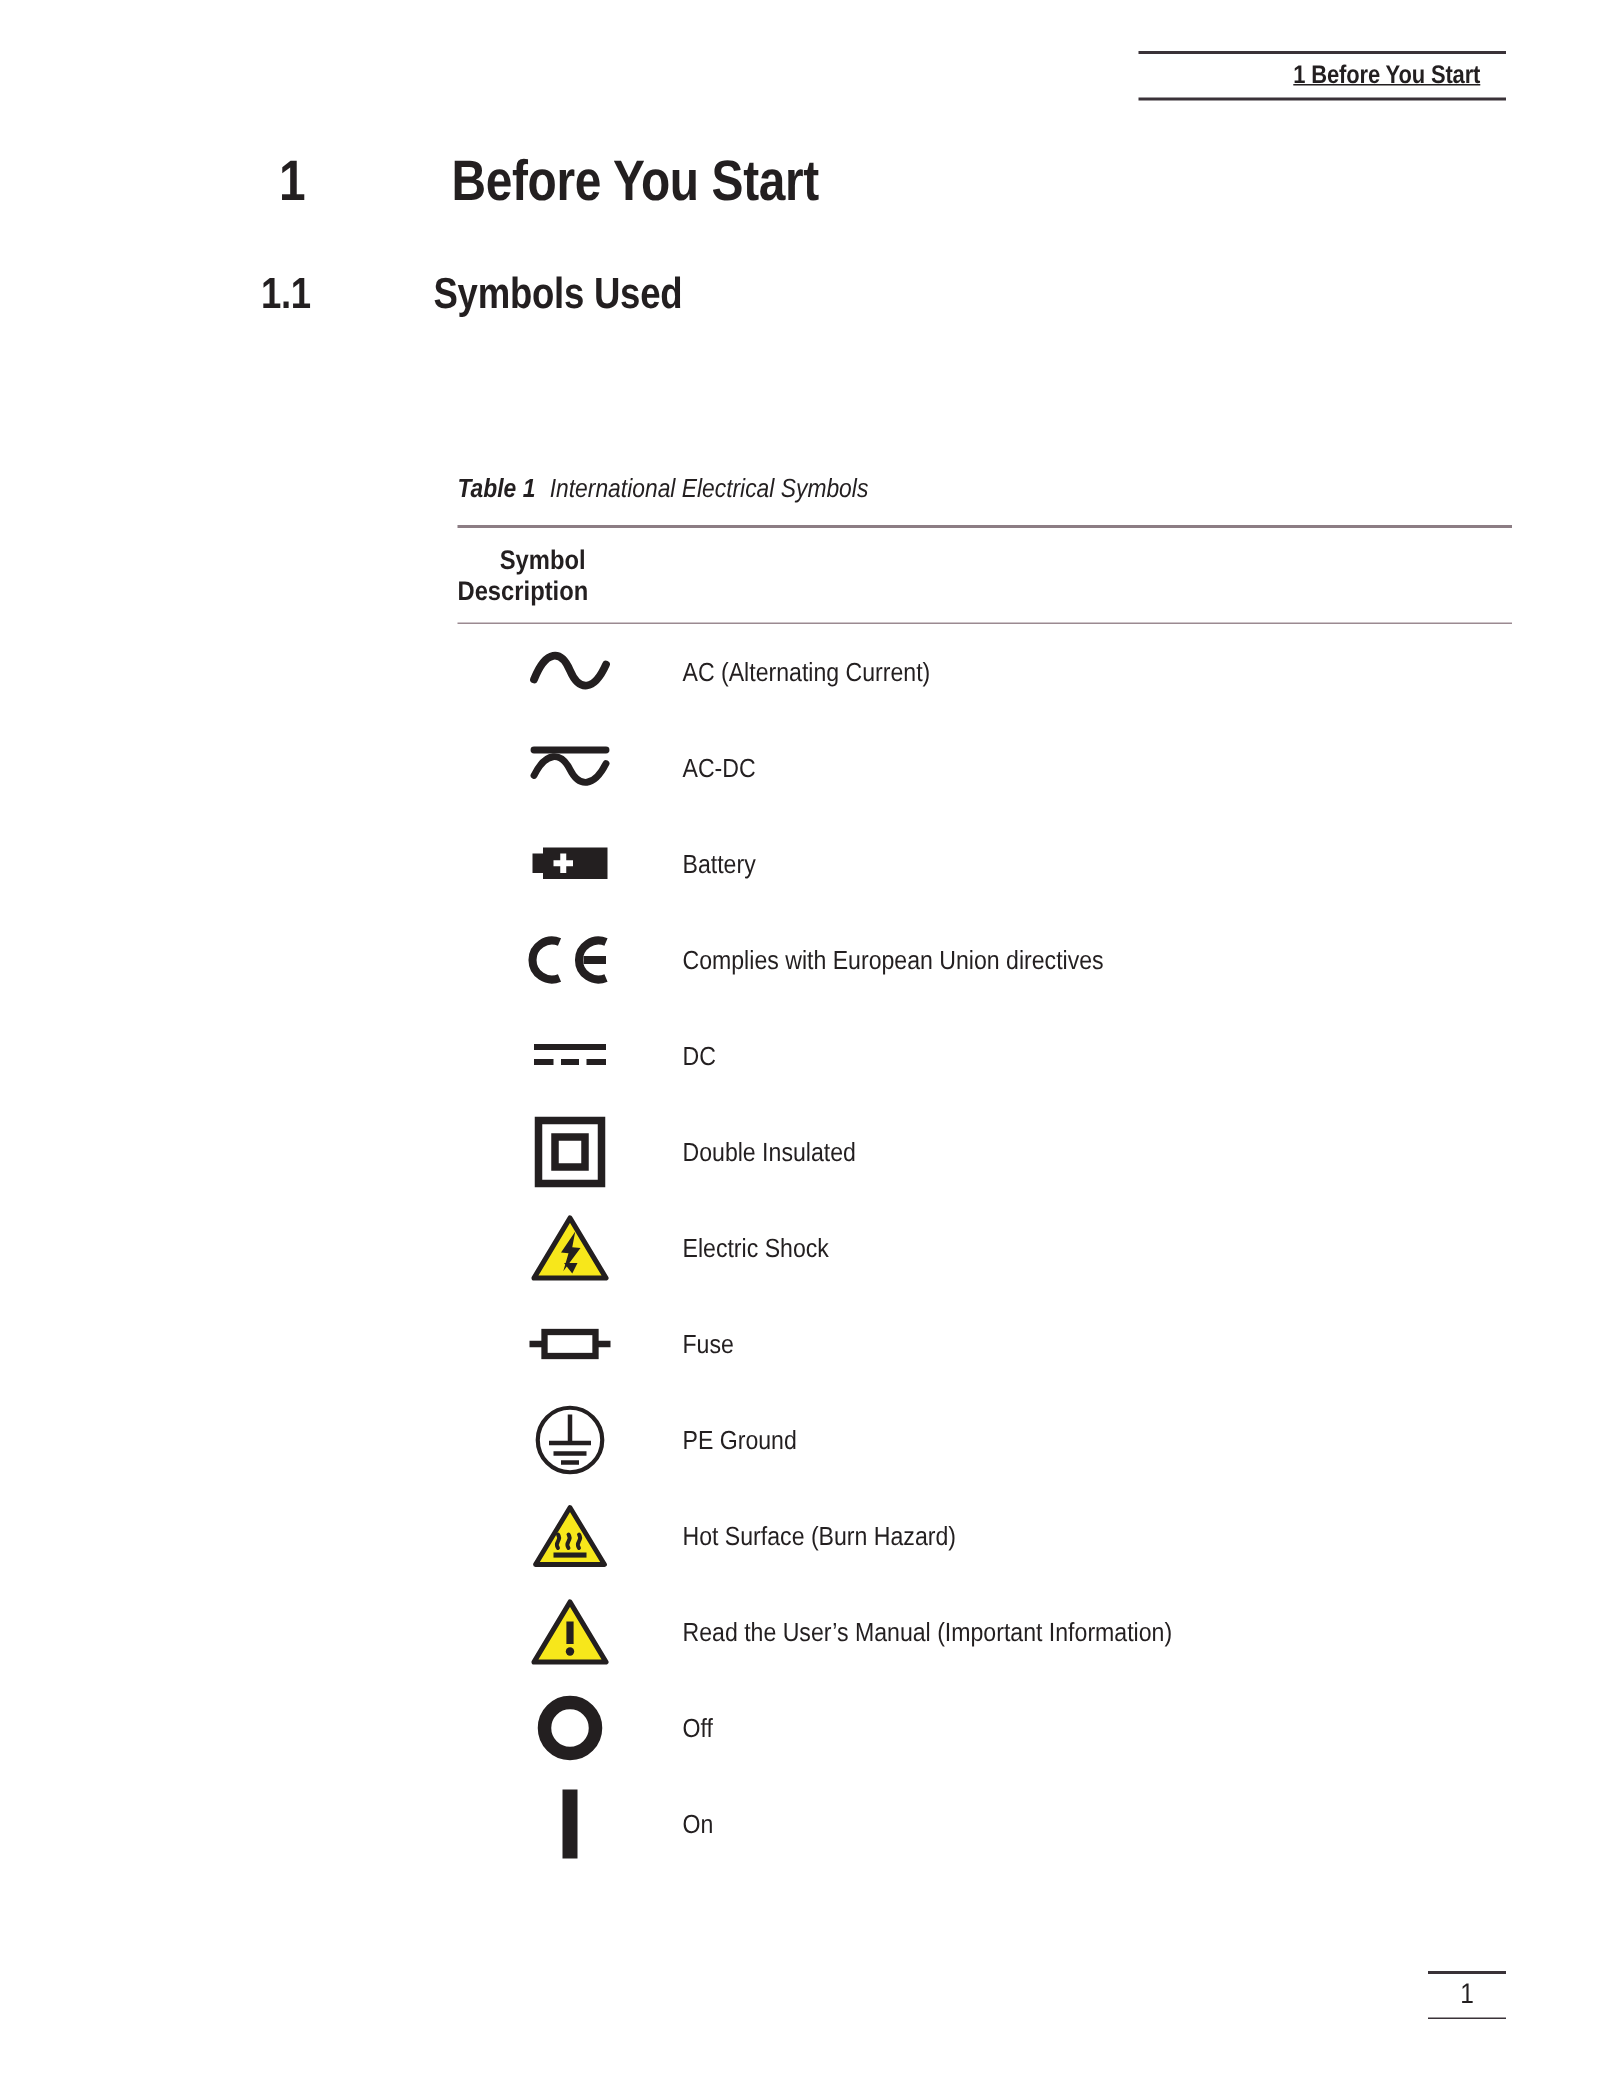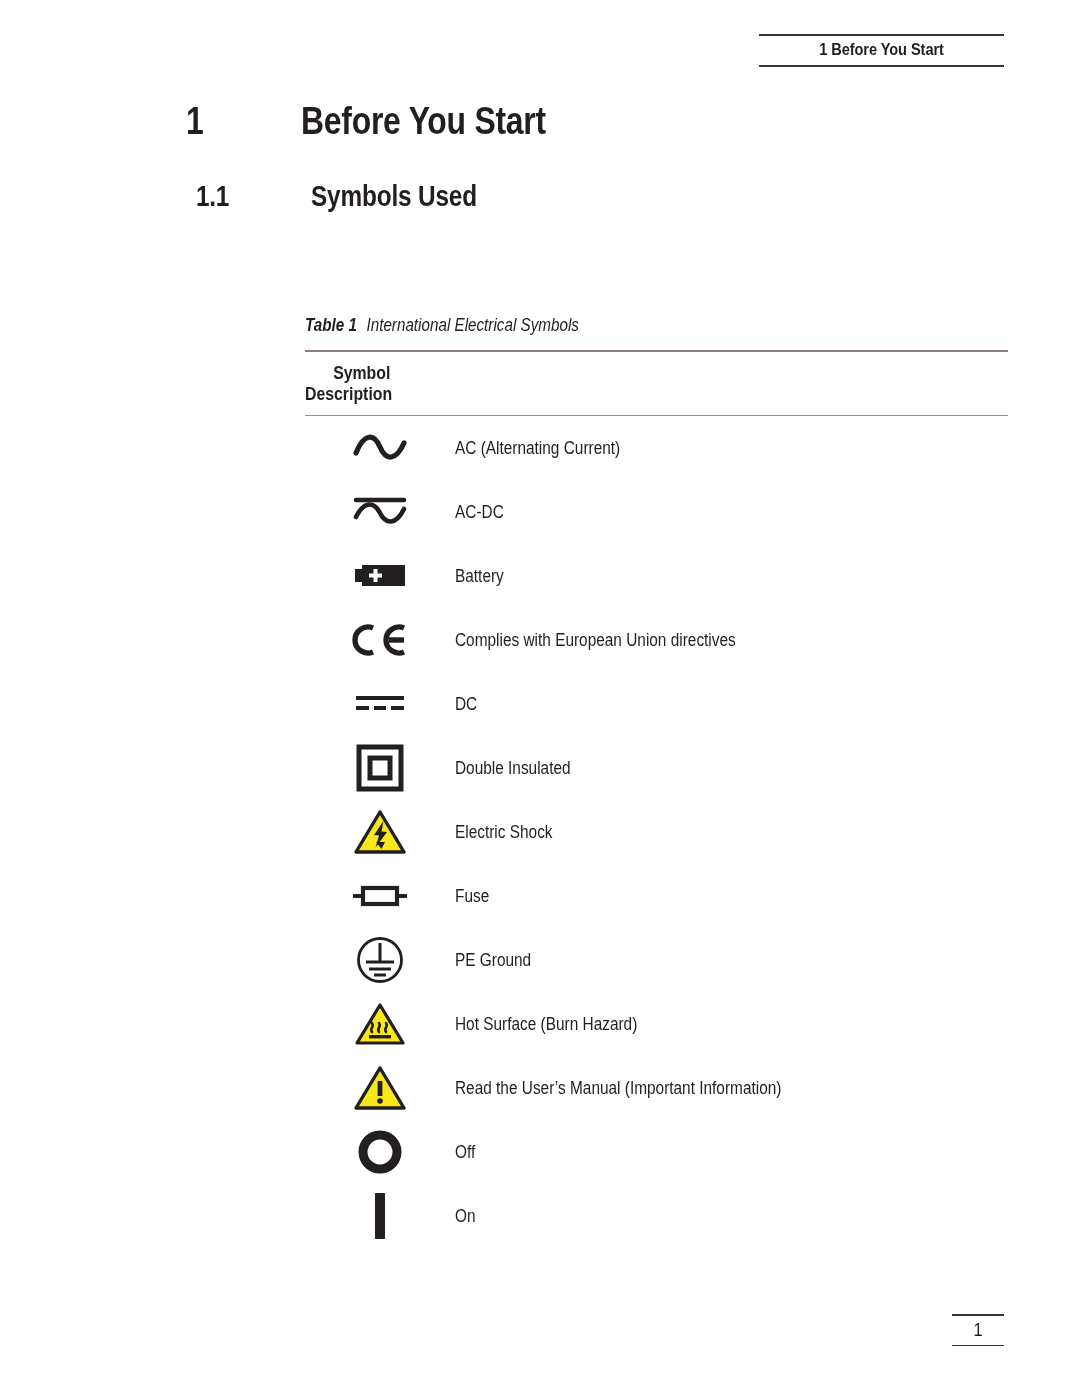"1 Before You Start" .running-header { text-align: center -> right; text-decoration: none -> underline }
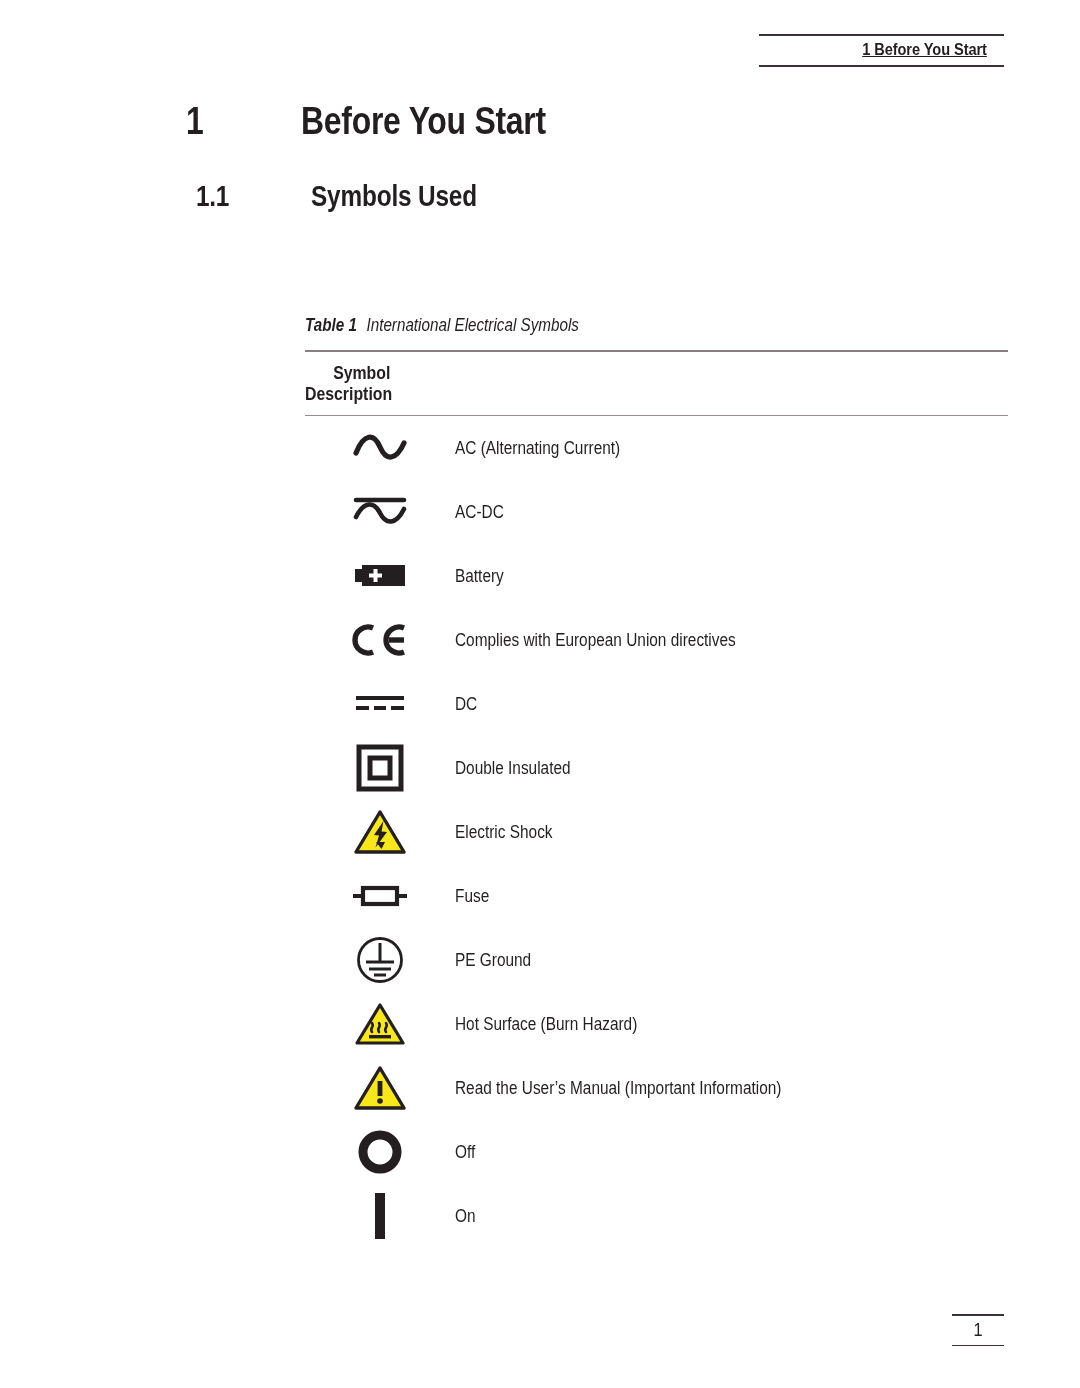"1.1" .h2-row { left: 196px -> 174px }
